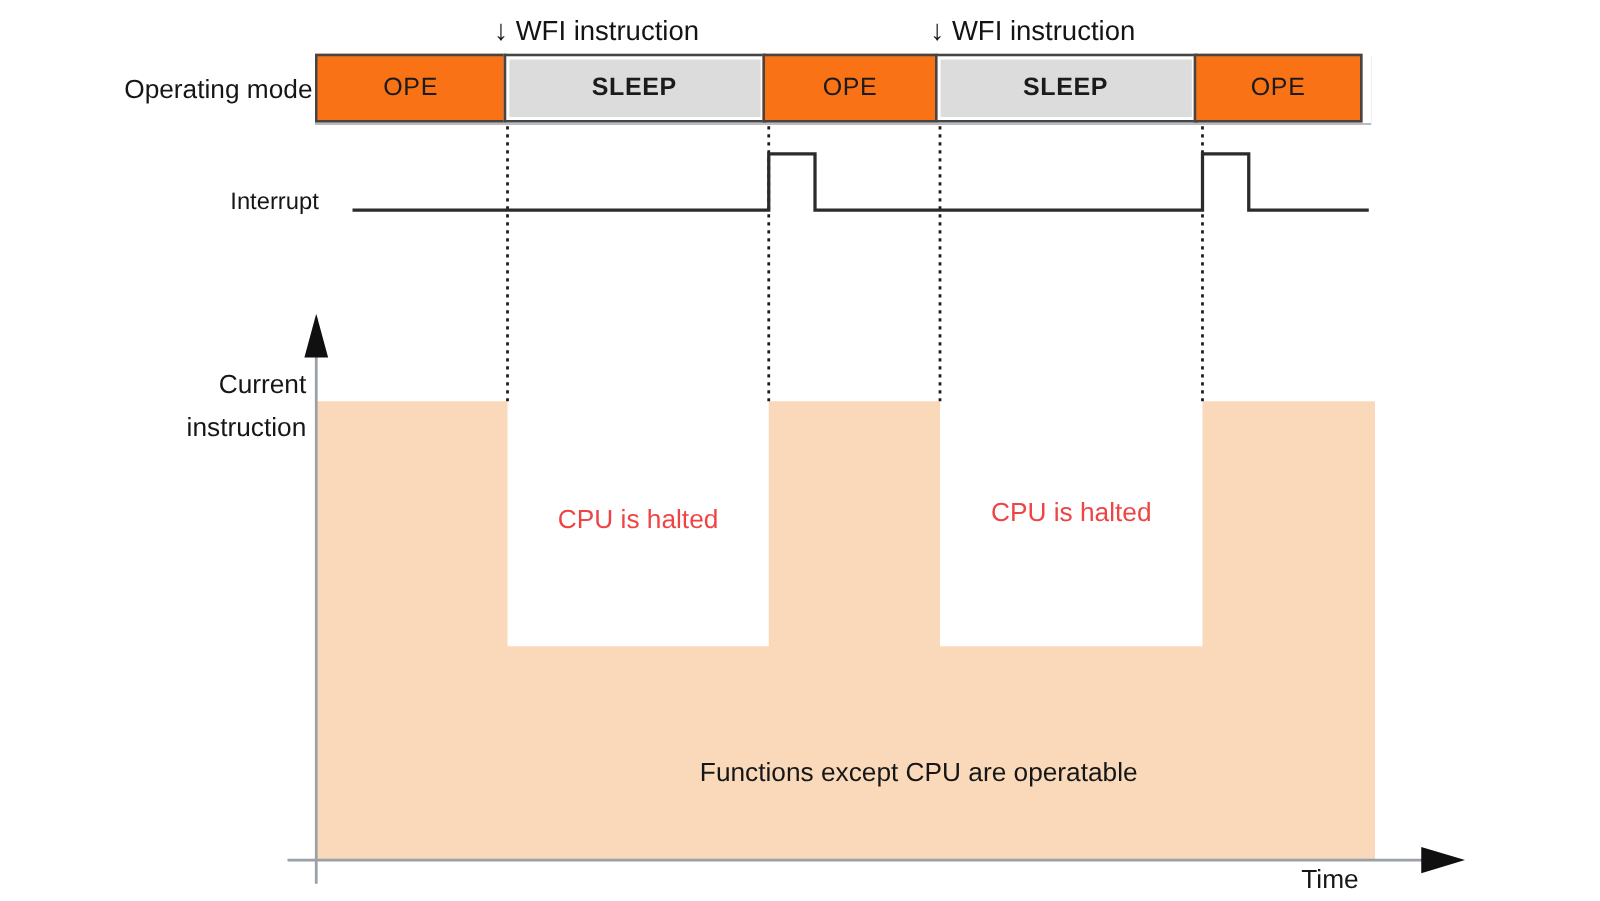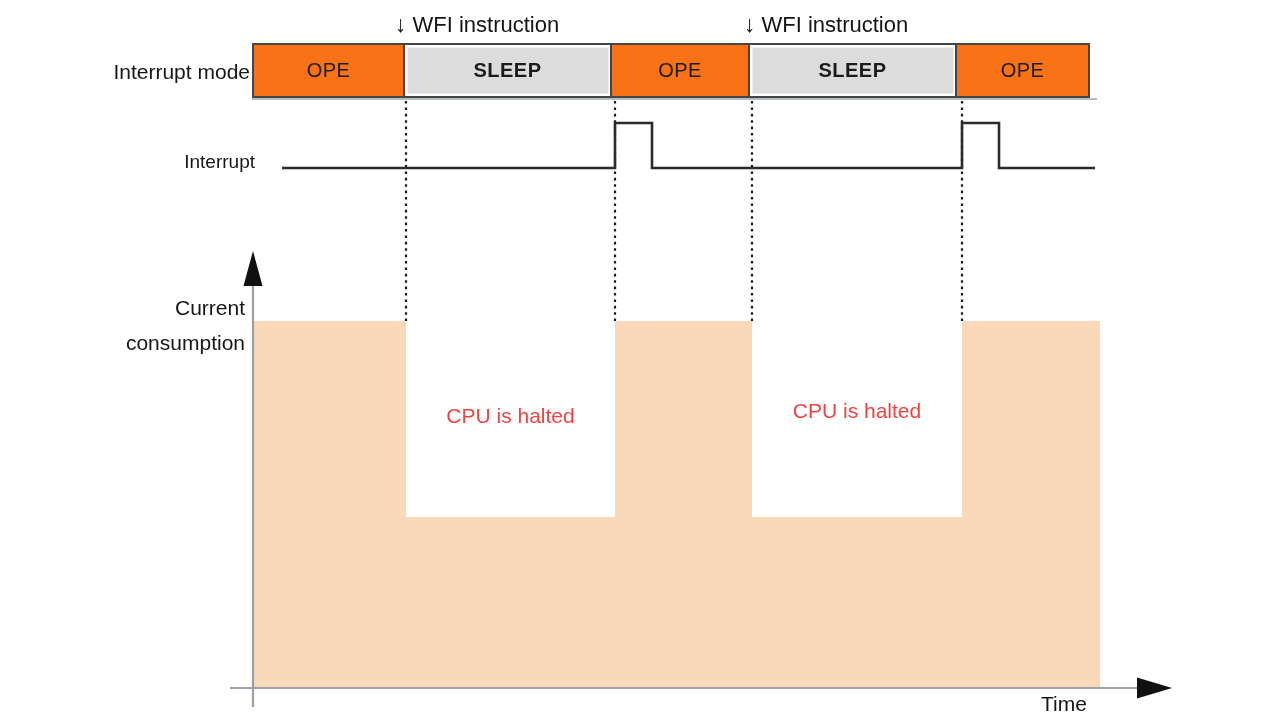"Interrupt mode" div.txt { text: Interrupt -> Operating }
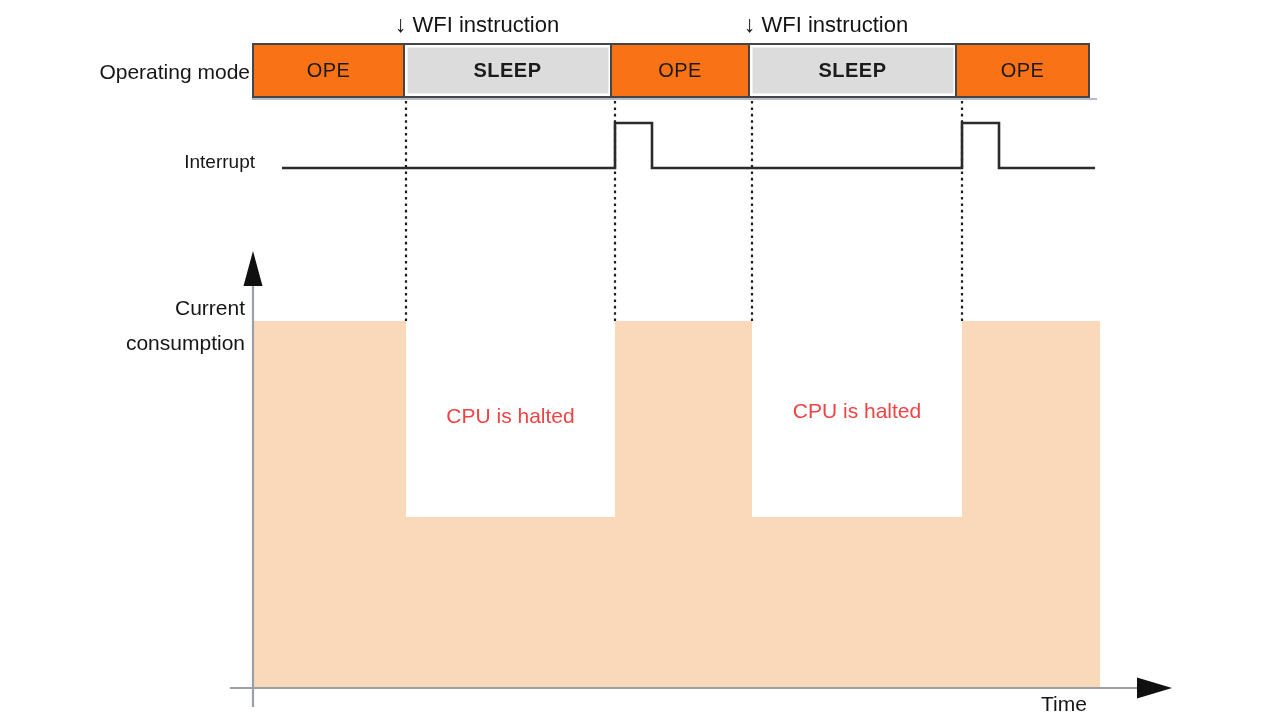"consumption" div { text: consumption -> instruction }
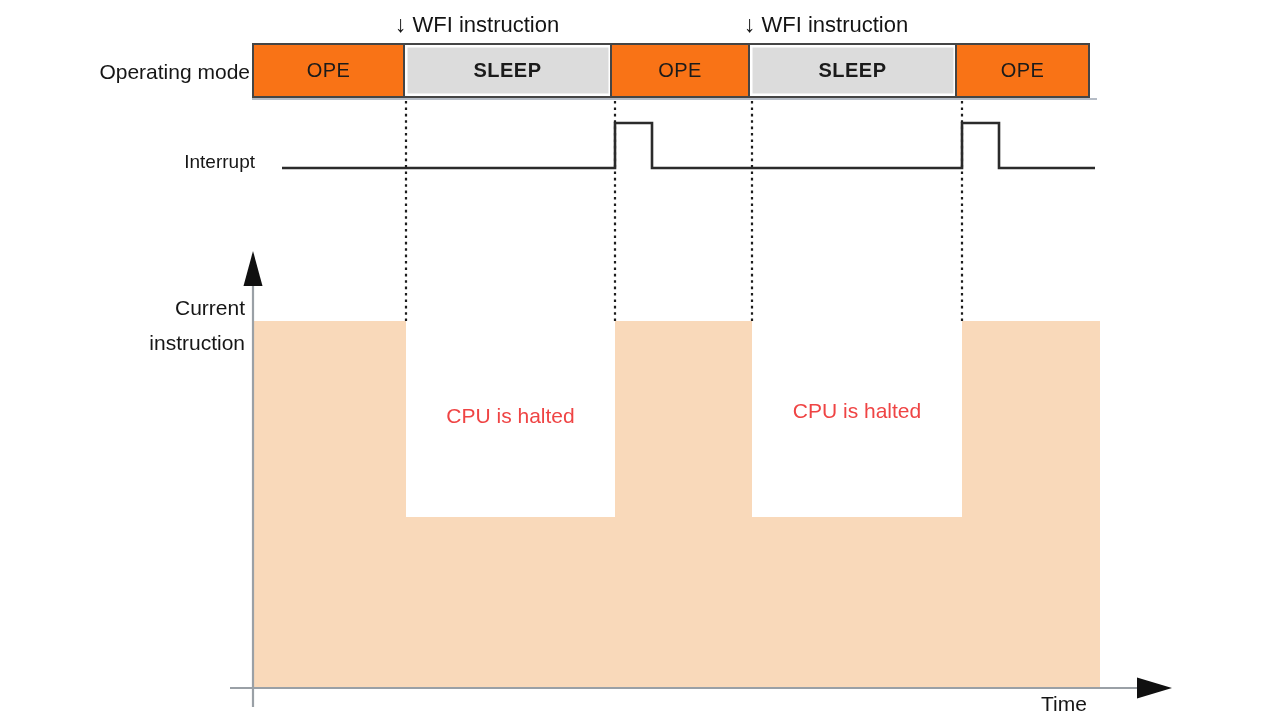"Functions except CPU are operatable" div.txt { html: none -> <div>Functions except CPU are operatable</div> }
